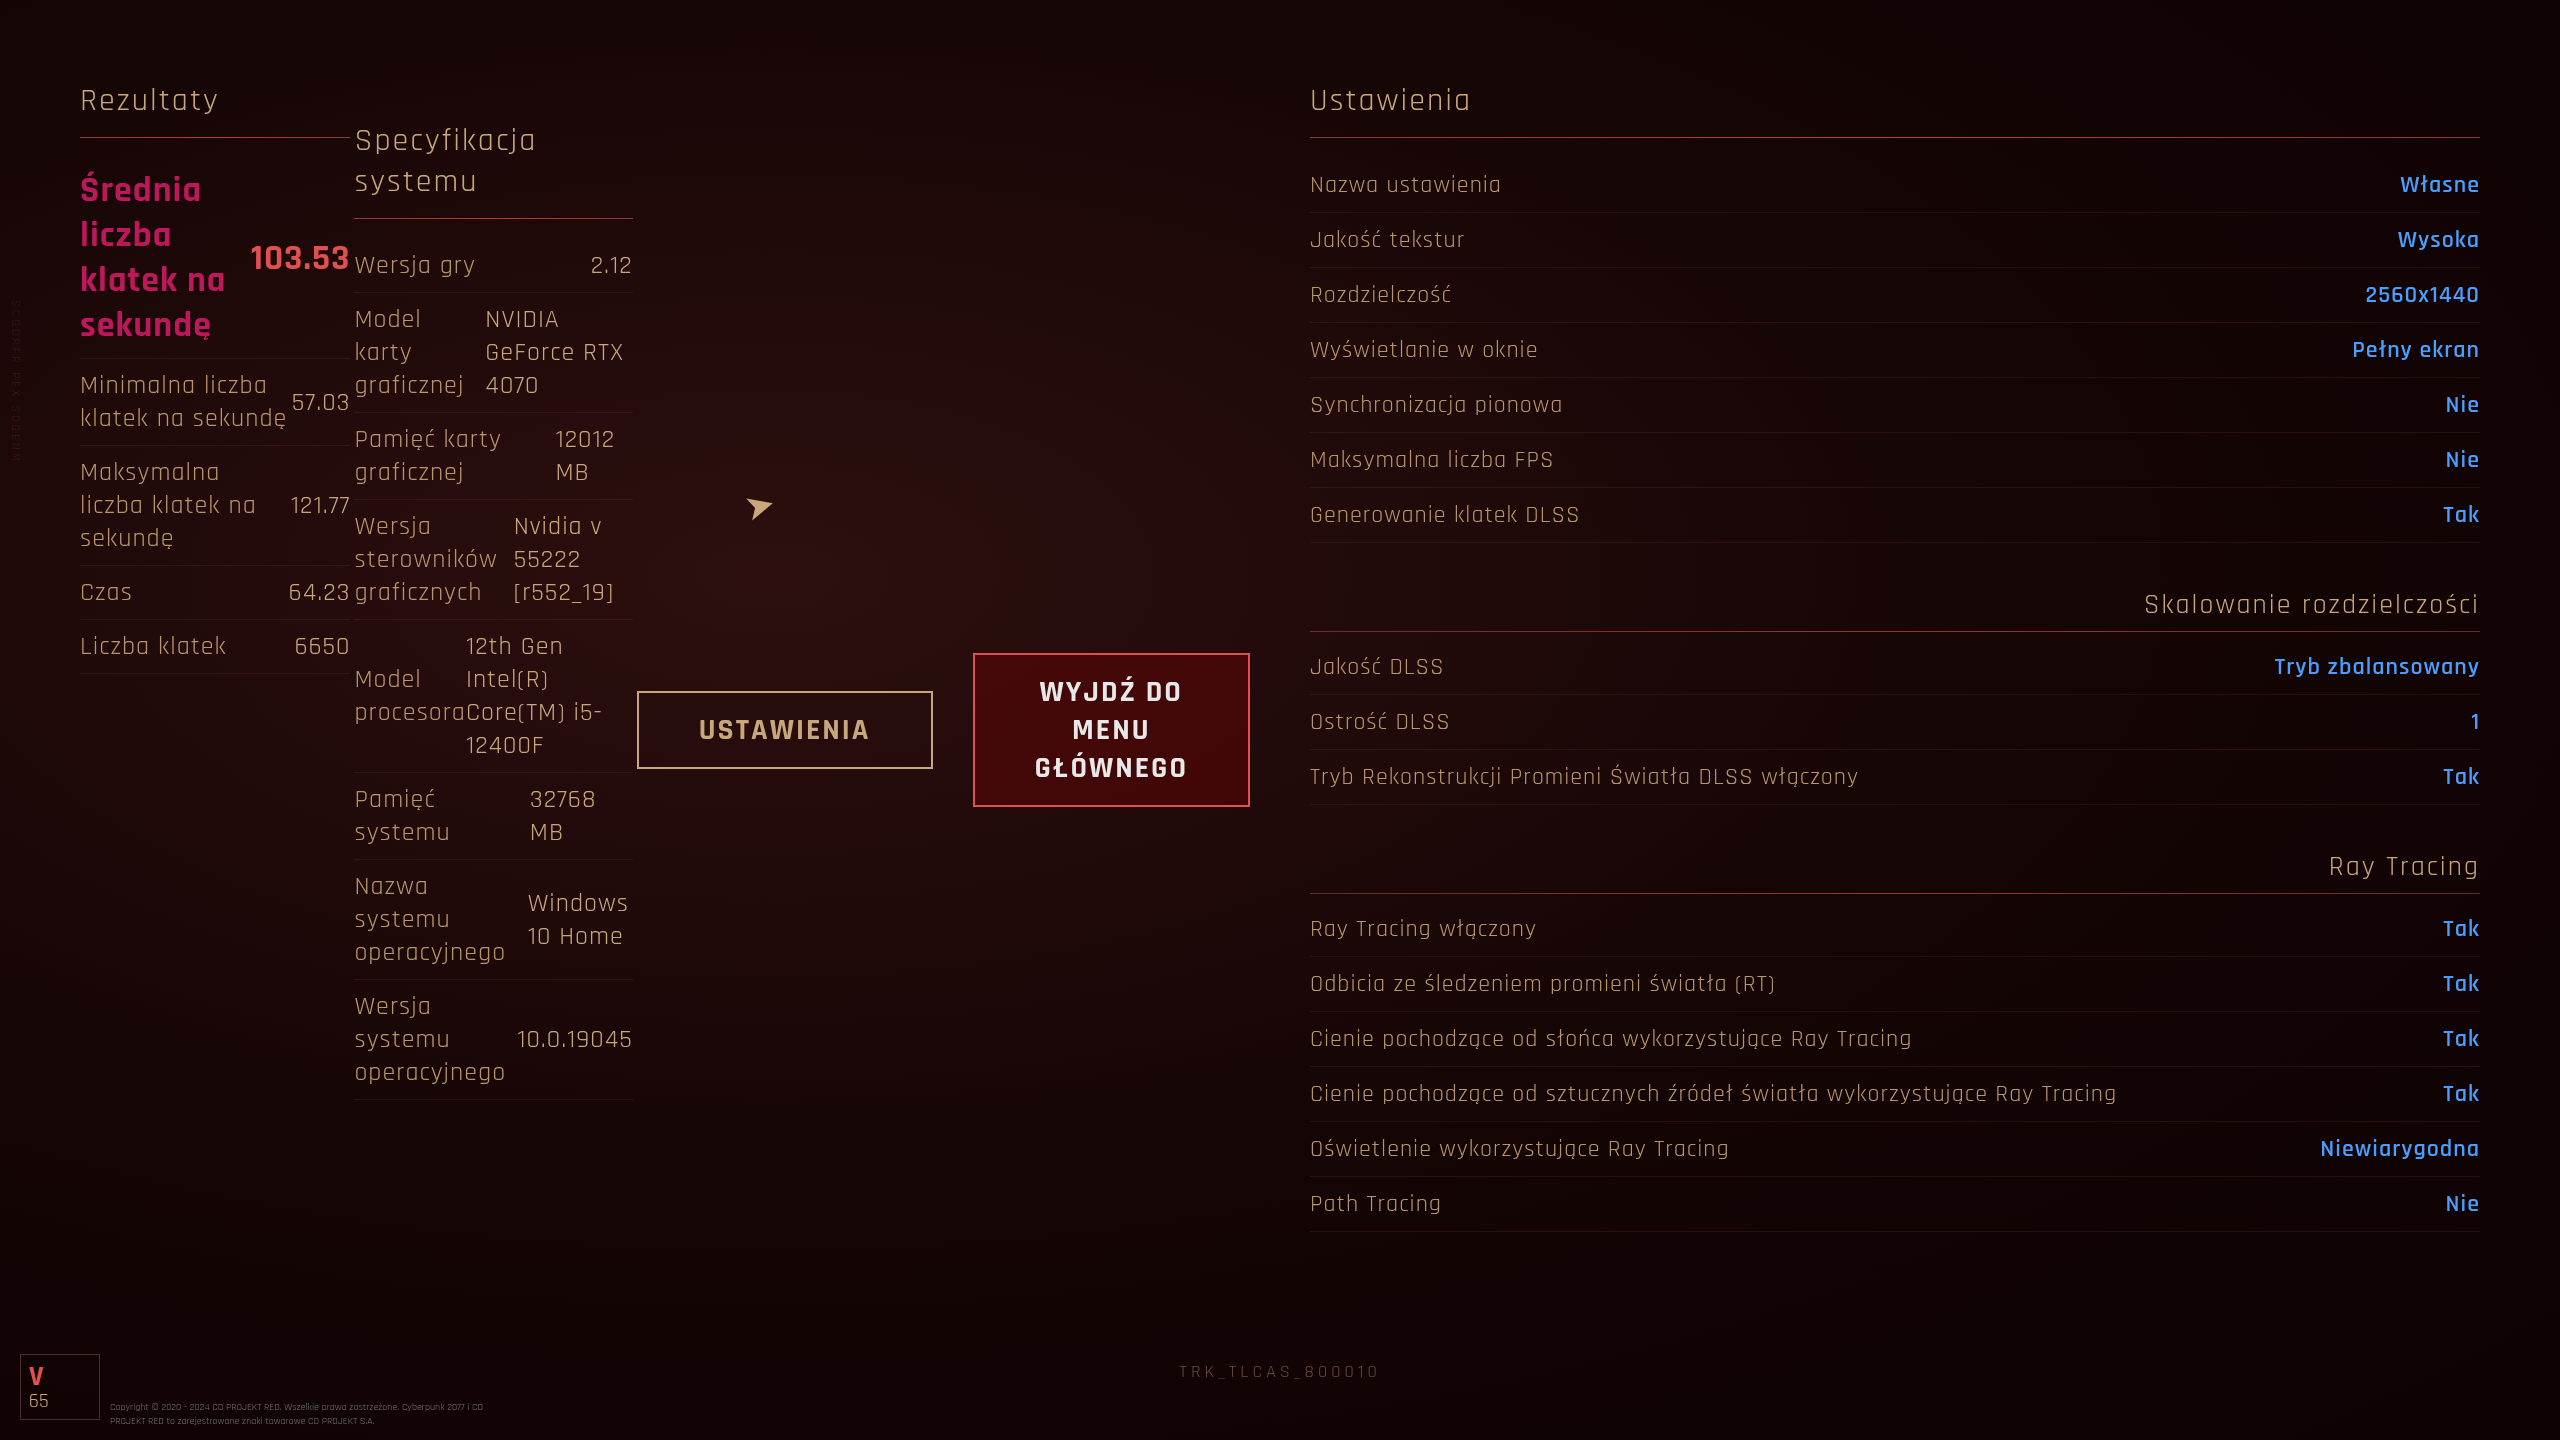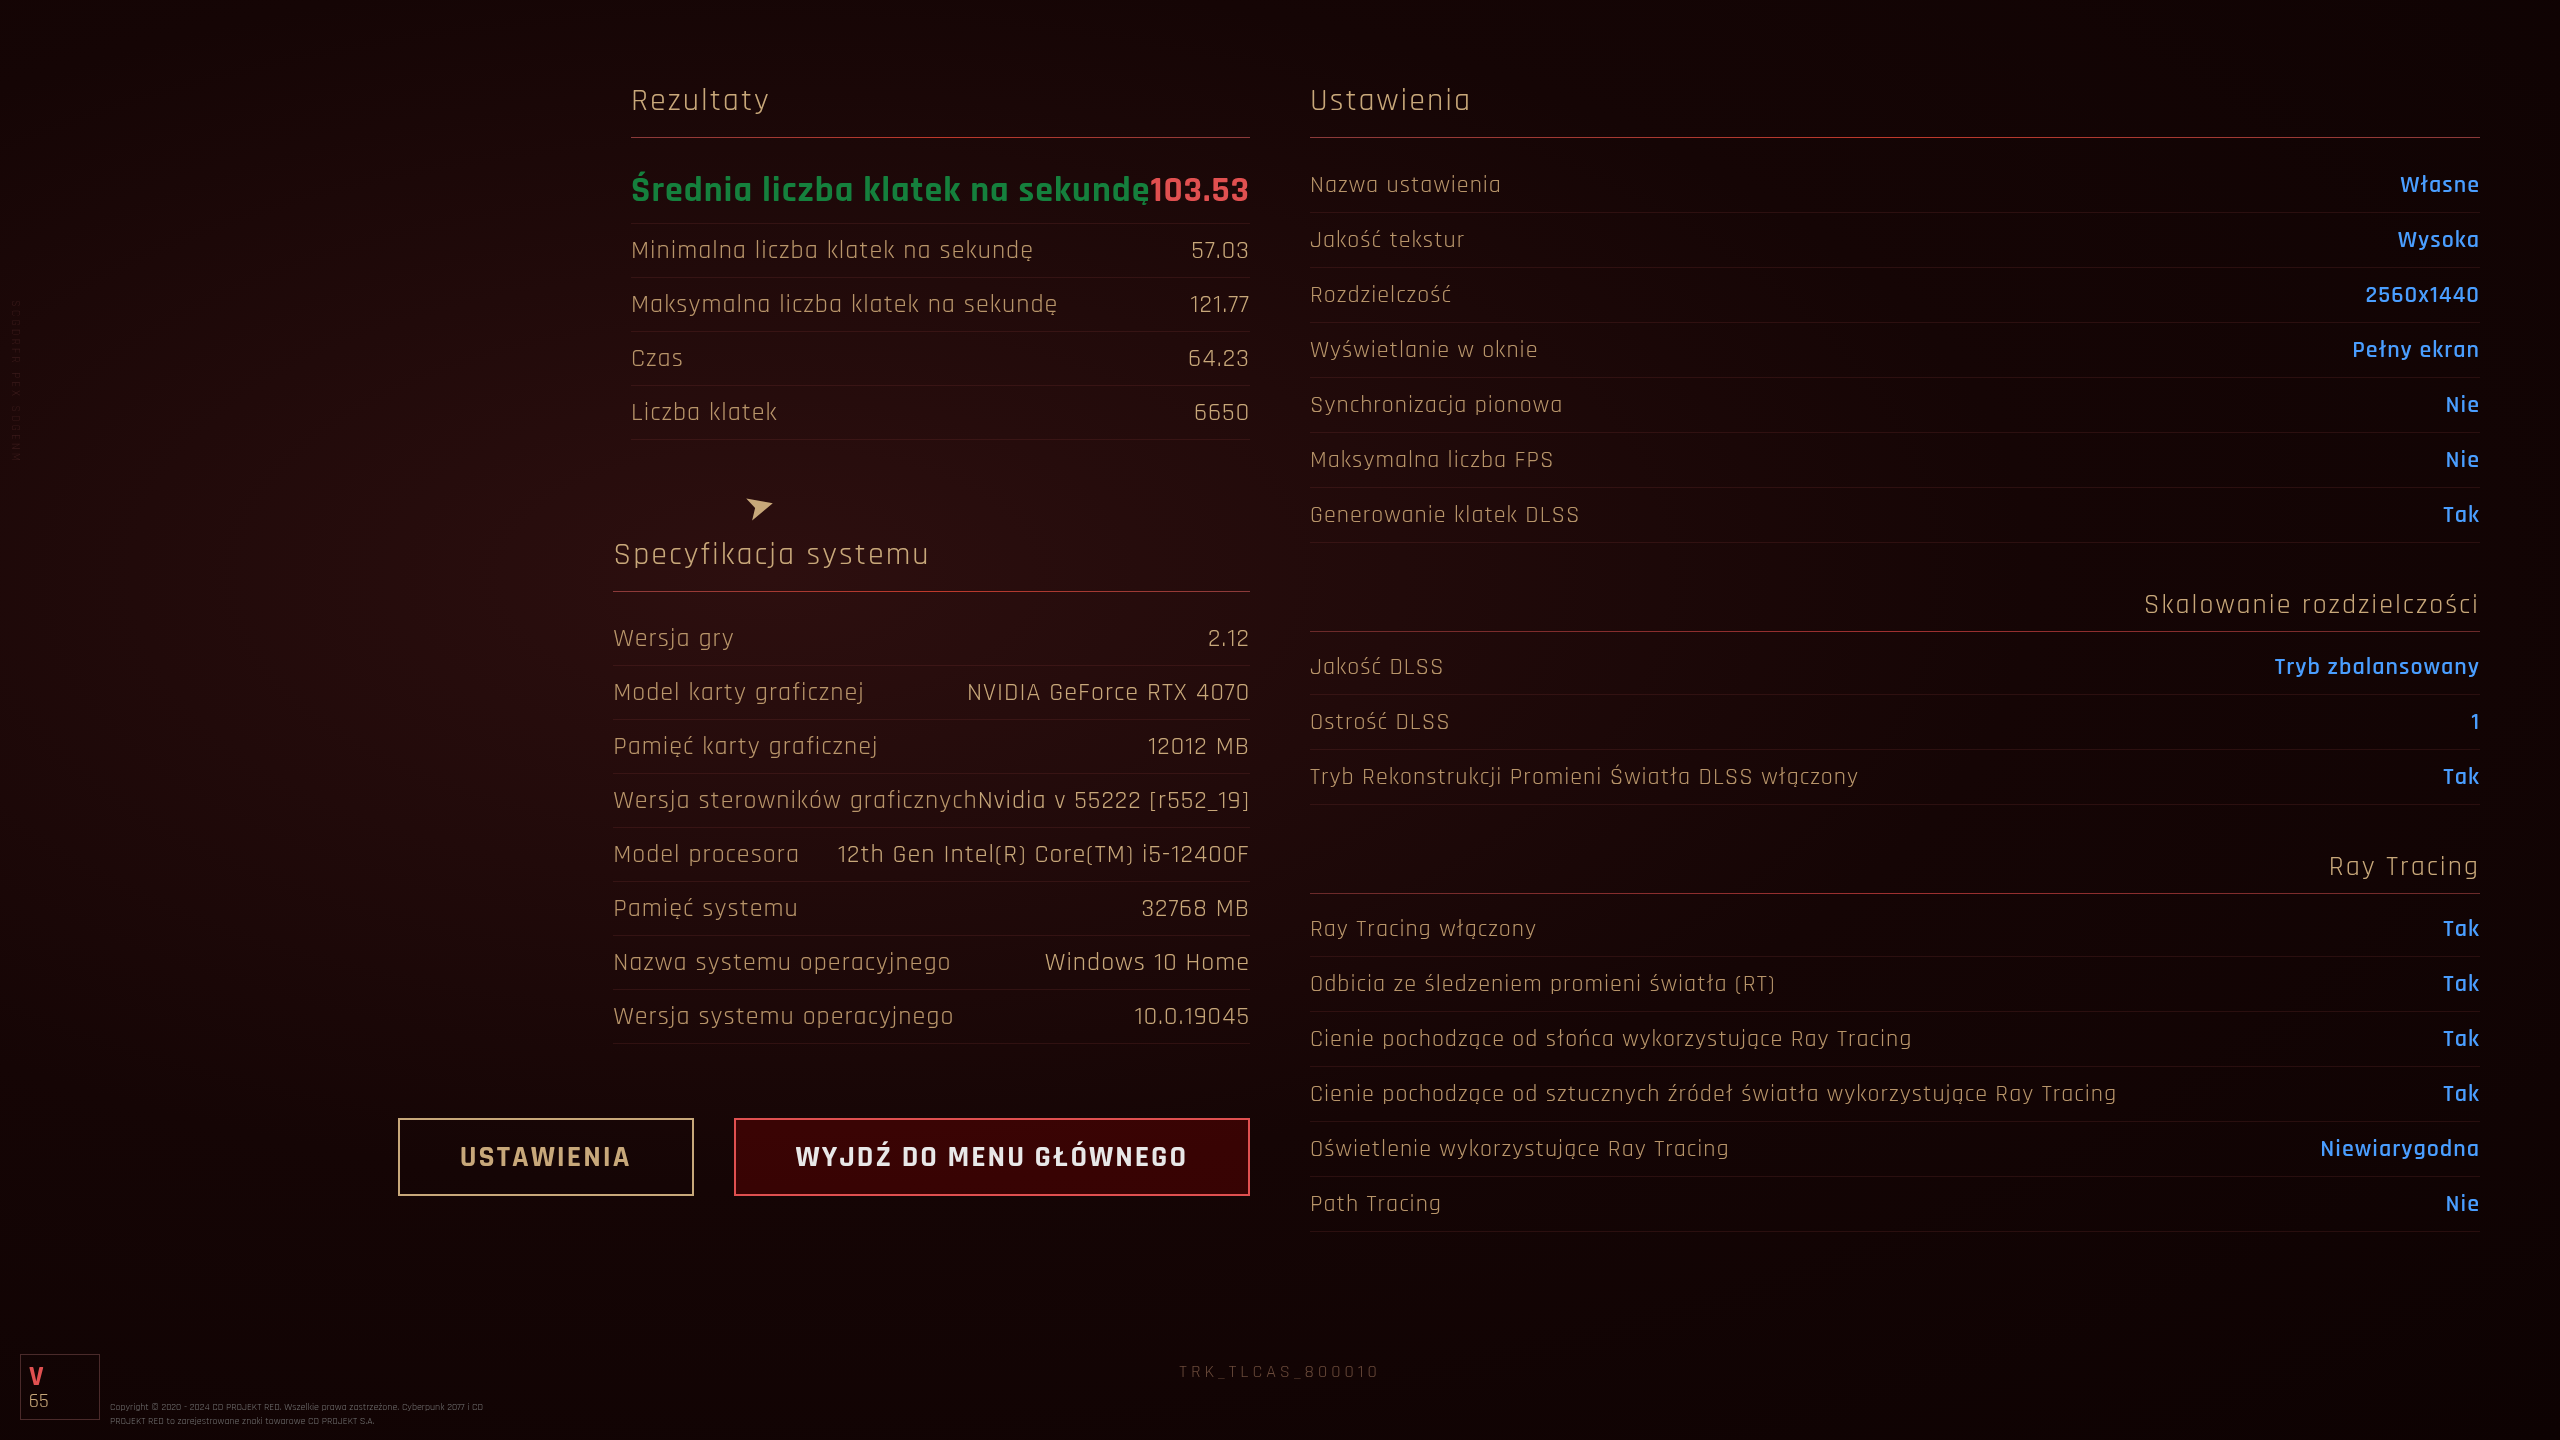"Rezultaty" .left-panel { align-items: flex-end -> none; flex-direction: column -> row; gap: 14px -> 4px }
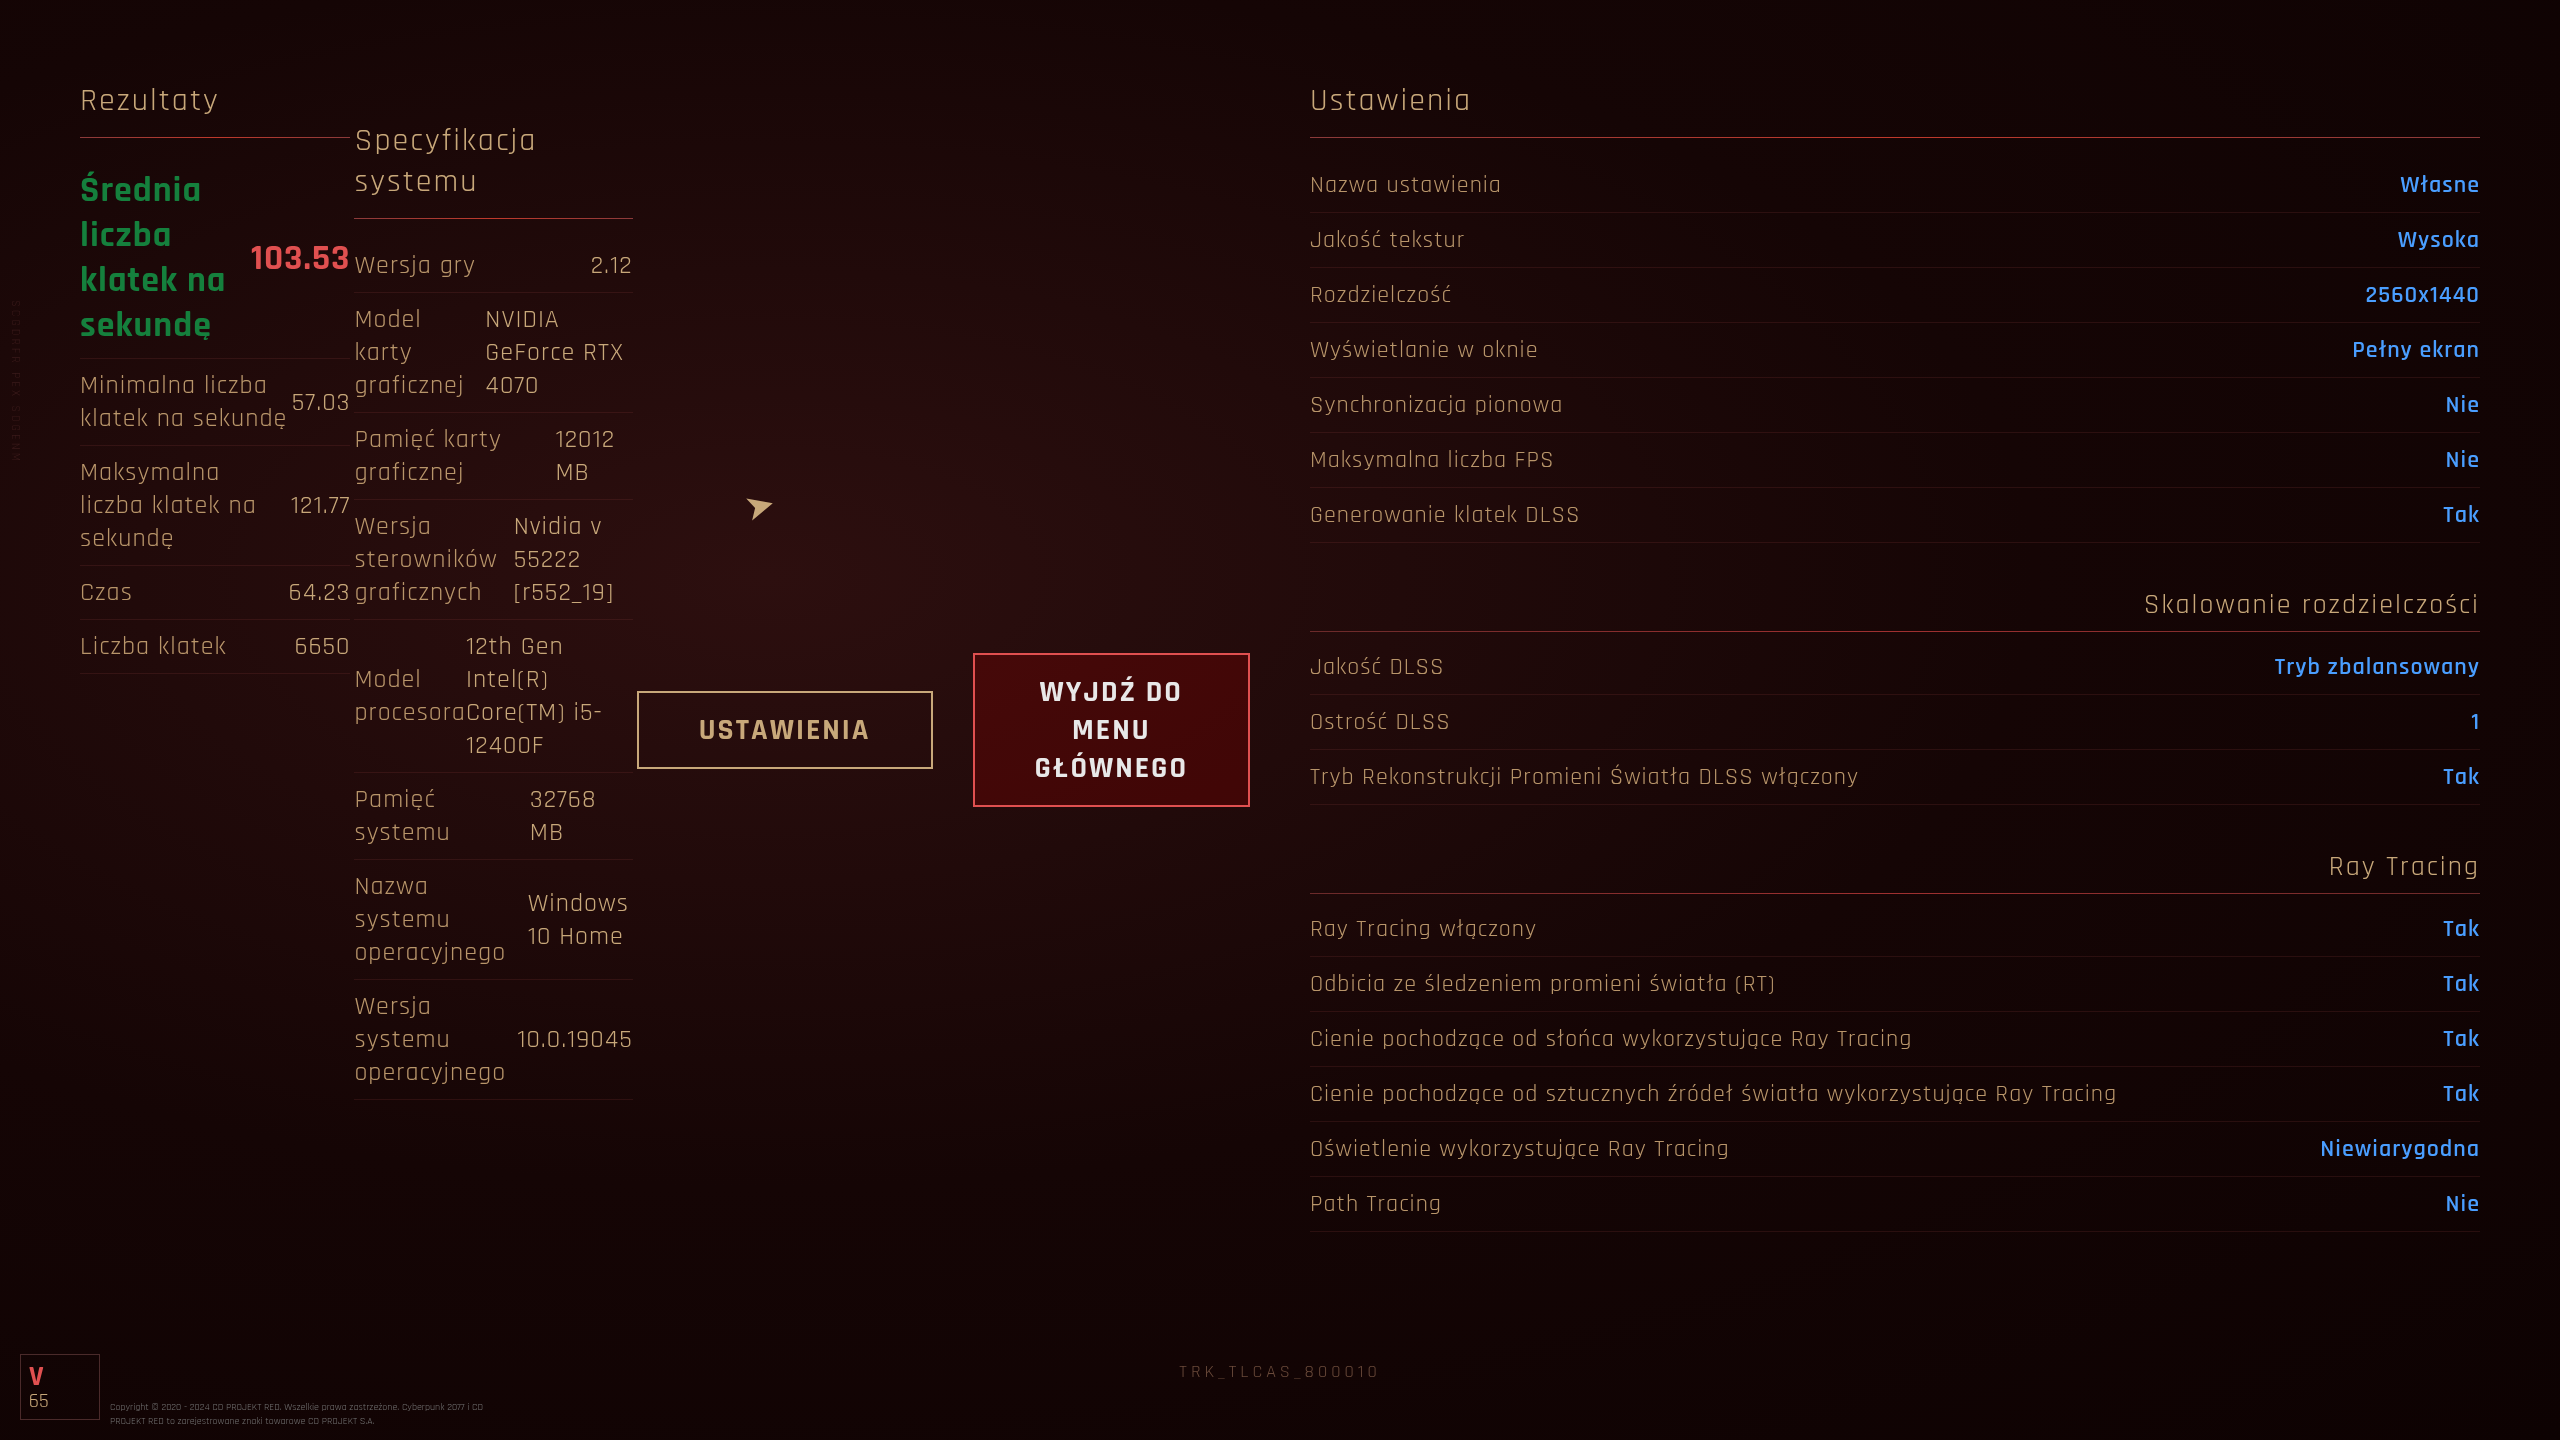"Średnia liczba klatek na sekundę" .result-row.highlight .row-label { color: #15803d -> #be185d }
